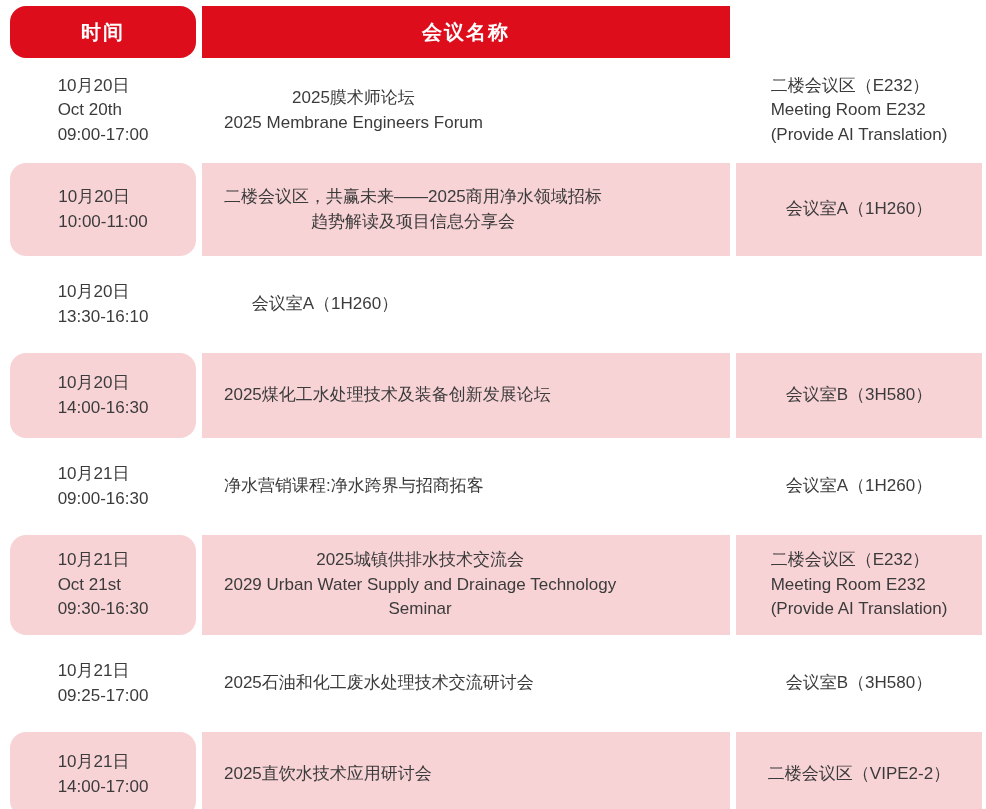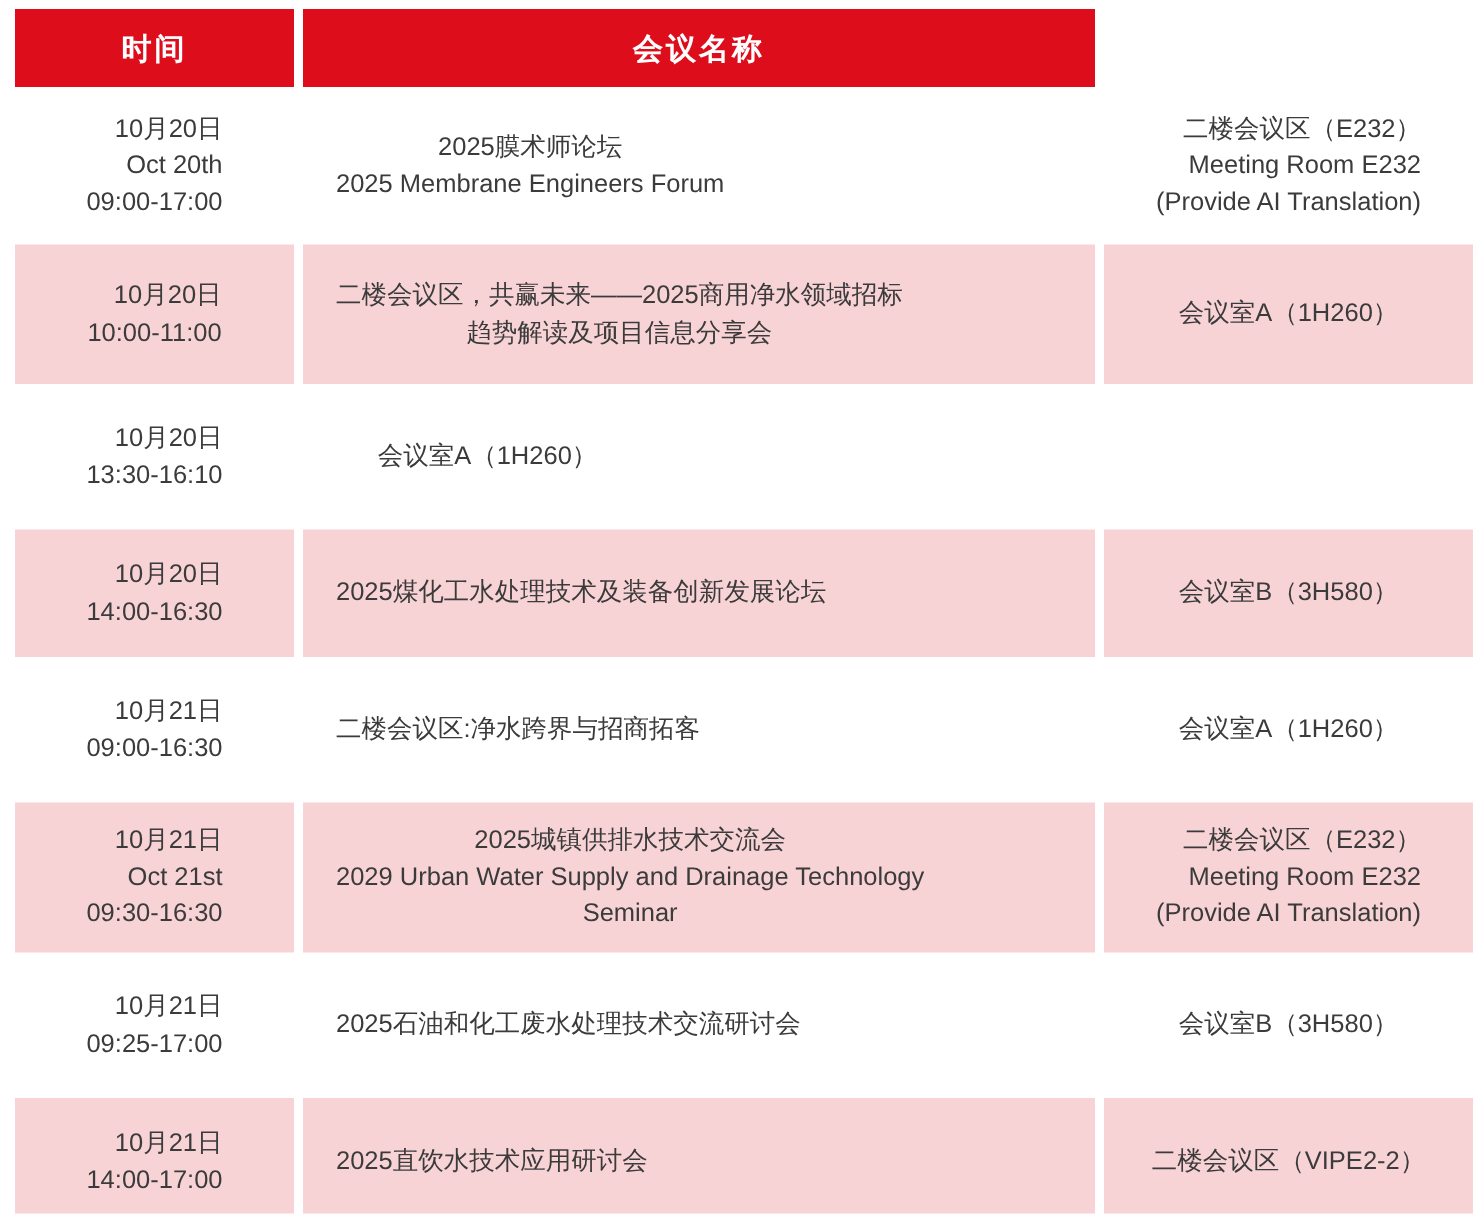"时间" .col-time { border-radius: none -> 16px }
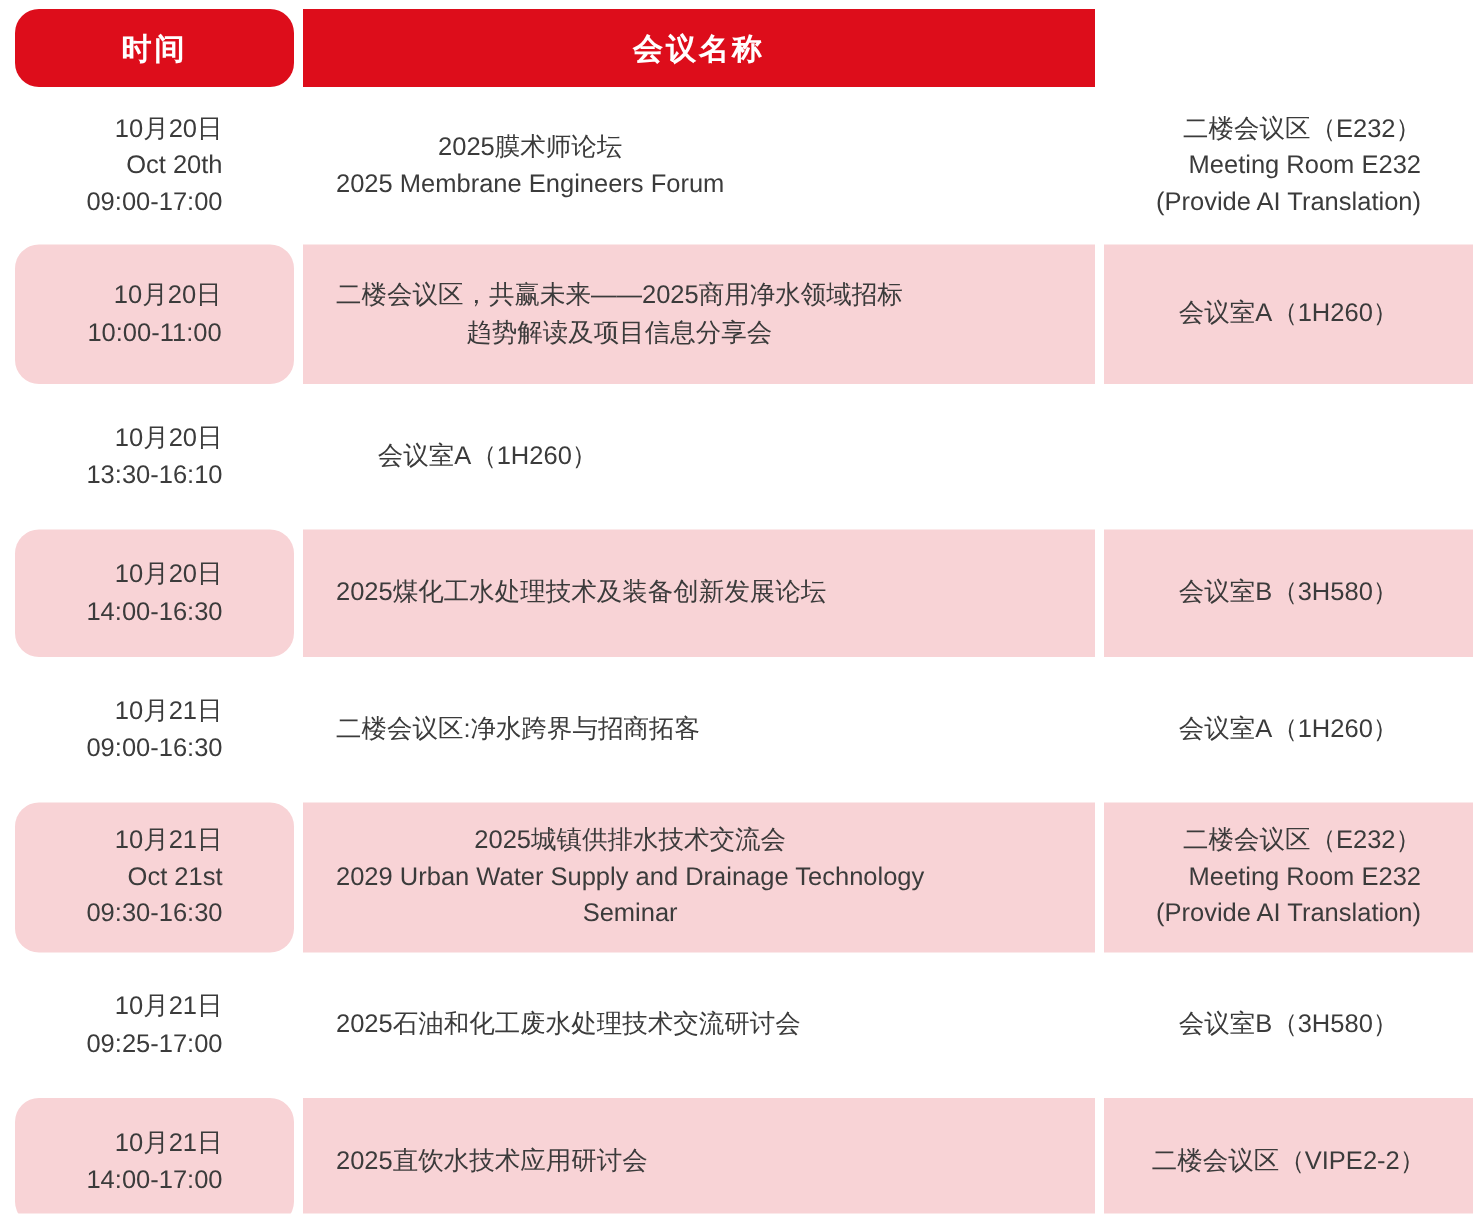"10月20日" .trow .cell.time { text-align: right -> left }
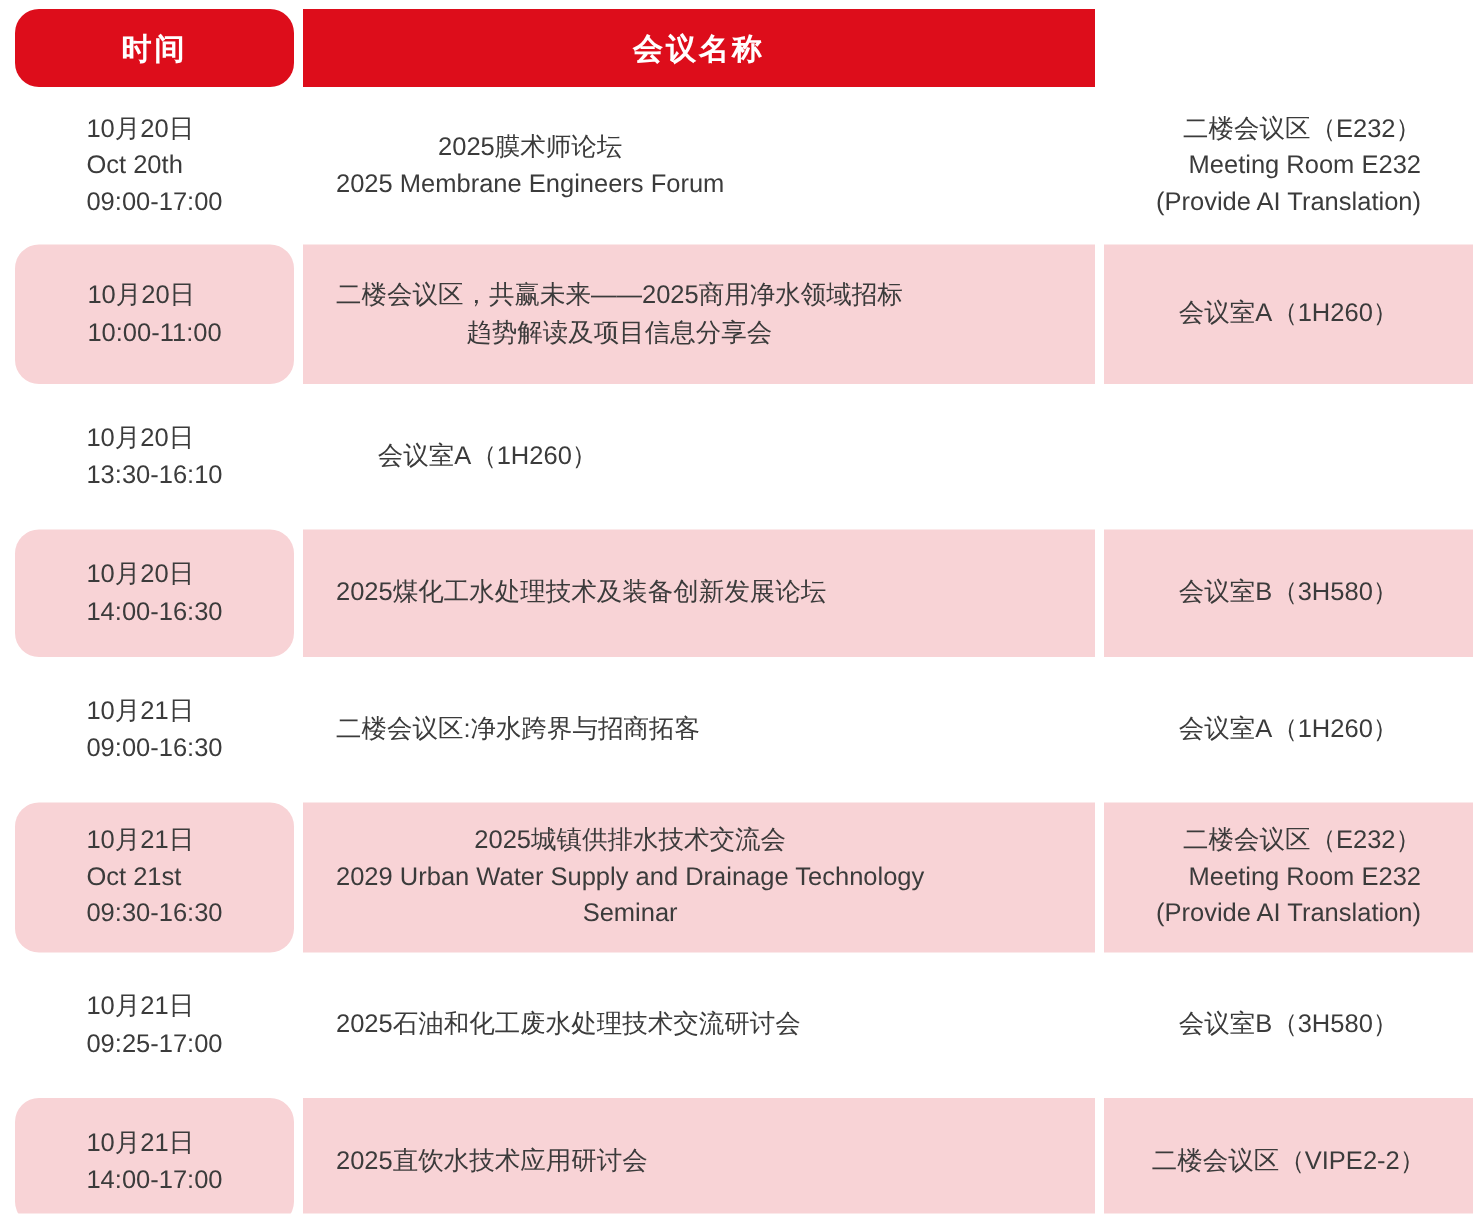"二楼会议区（E232）" .trow .cell.room { text-align: right -> left }
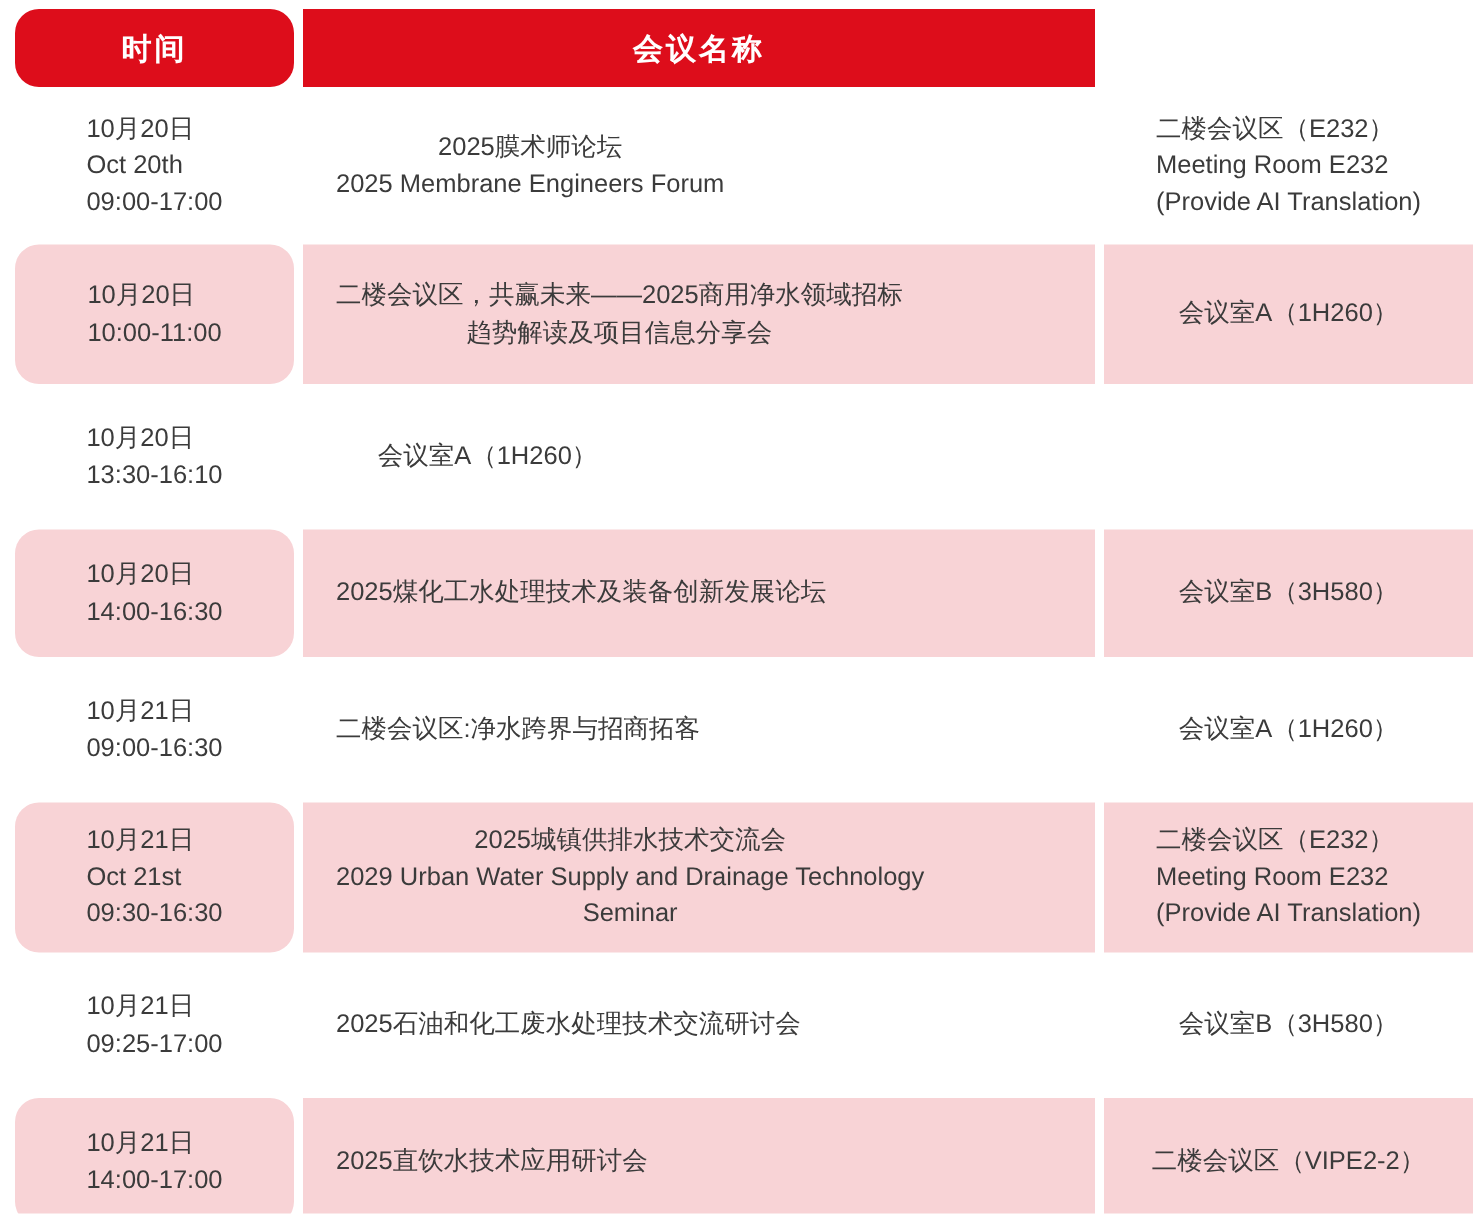"二楼会议区:净水跨界与招商拓客" div.cell { text: 二楼会议区 -> 净水营销课程 }
